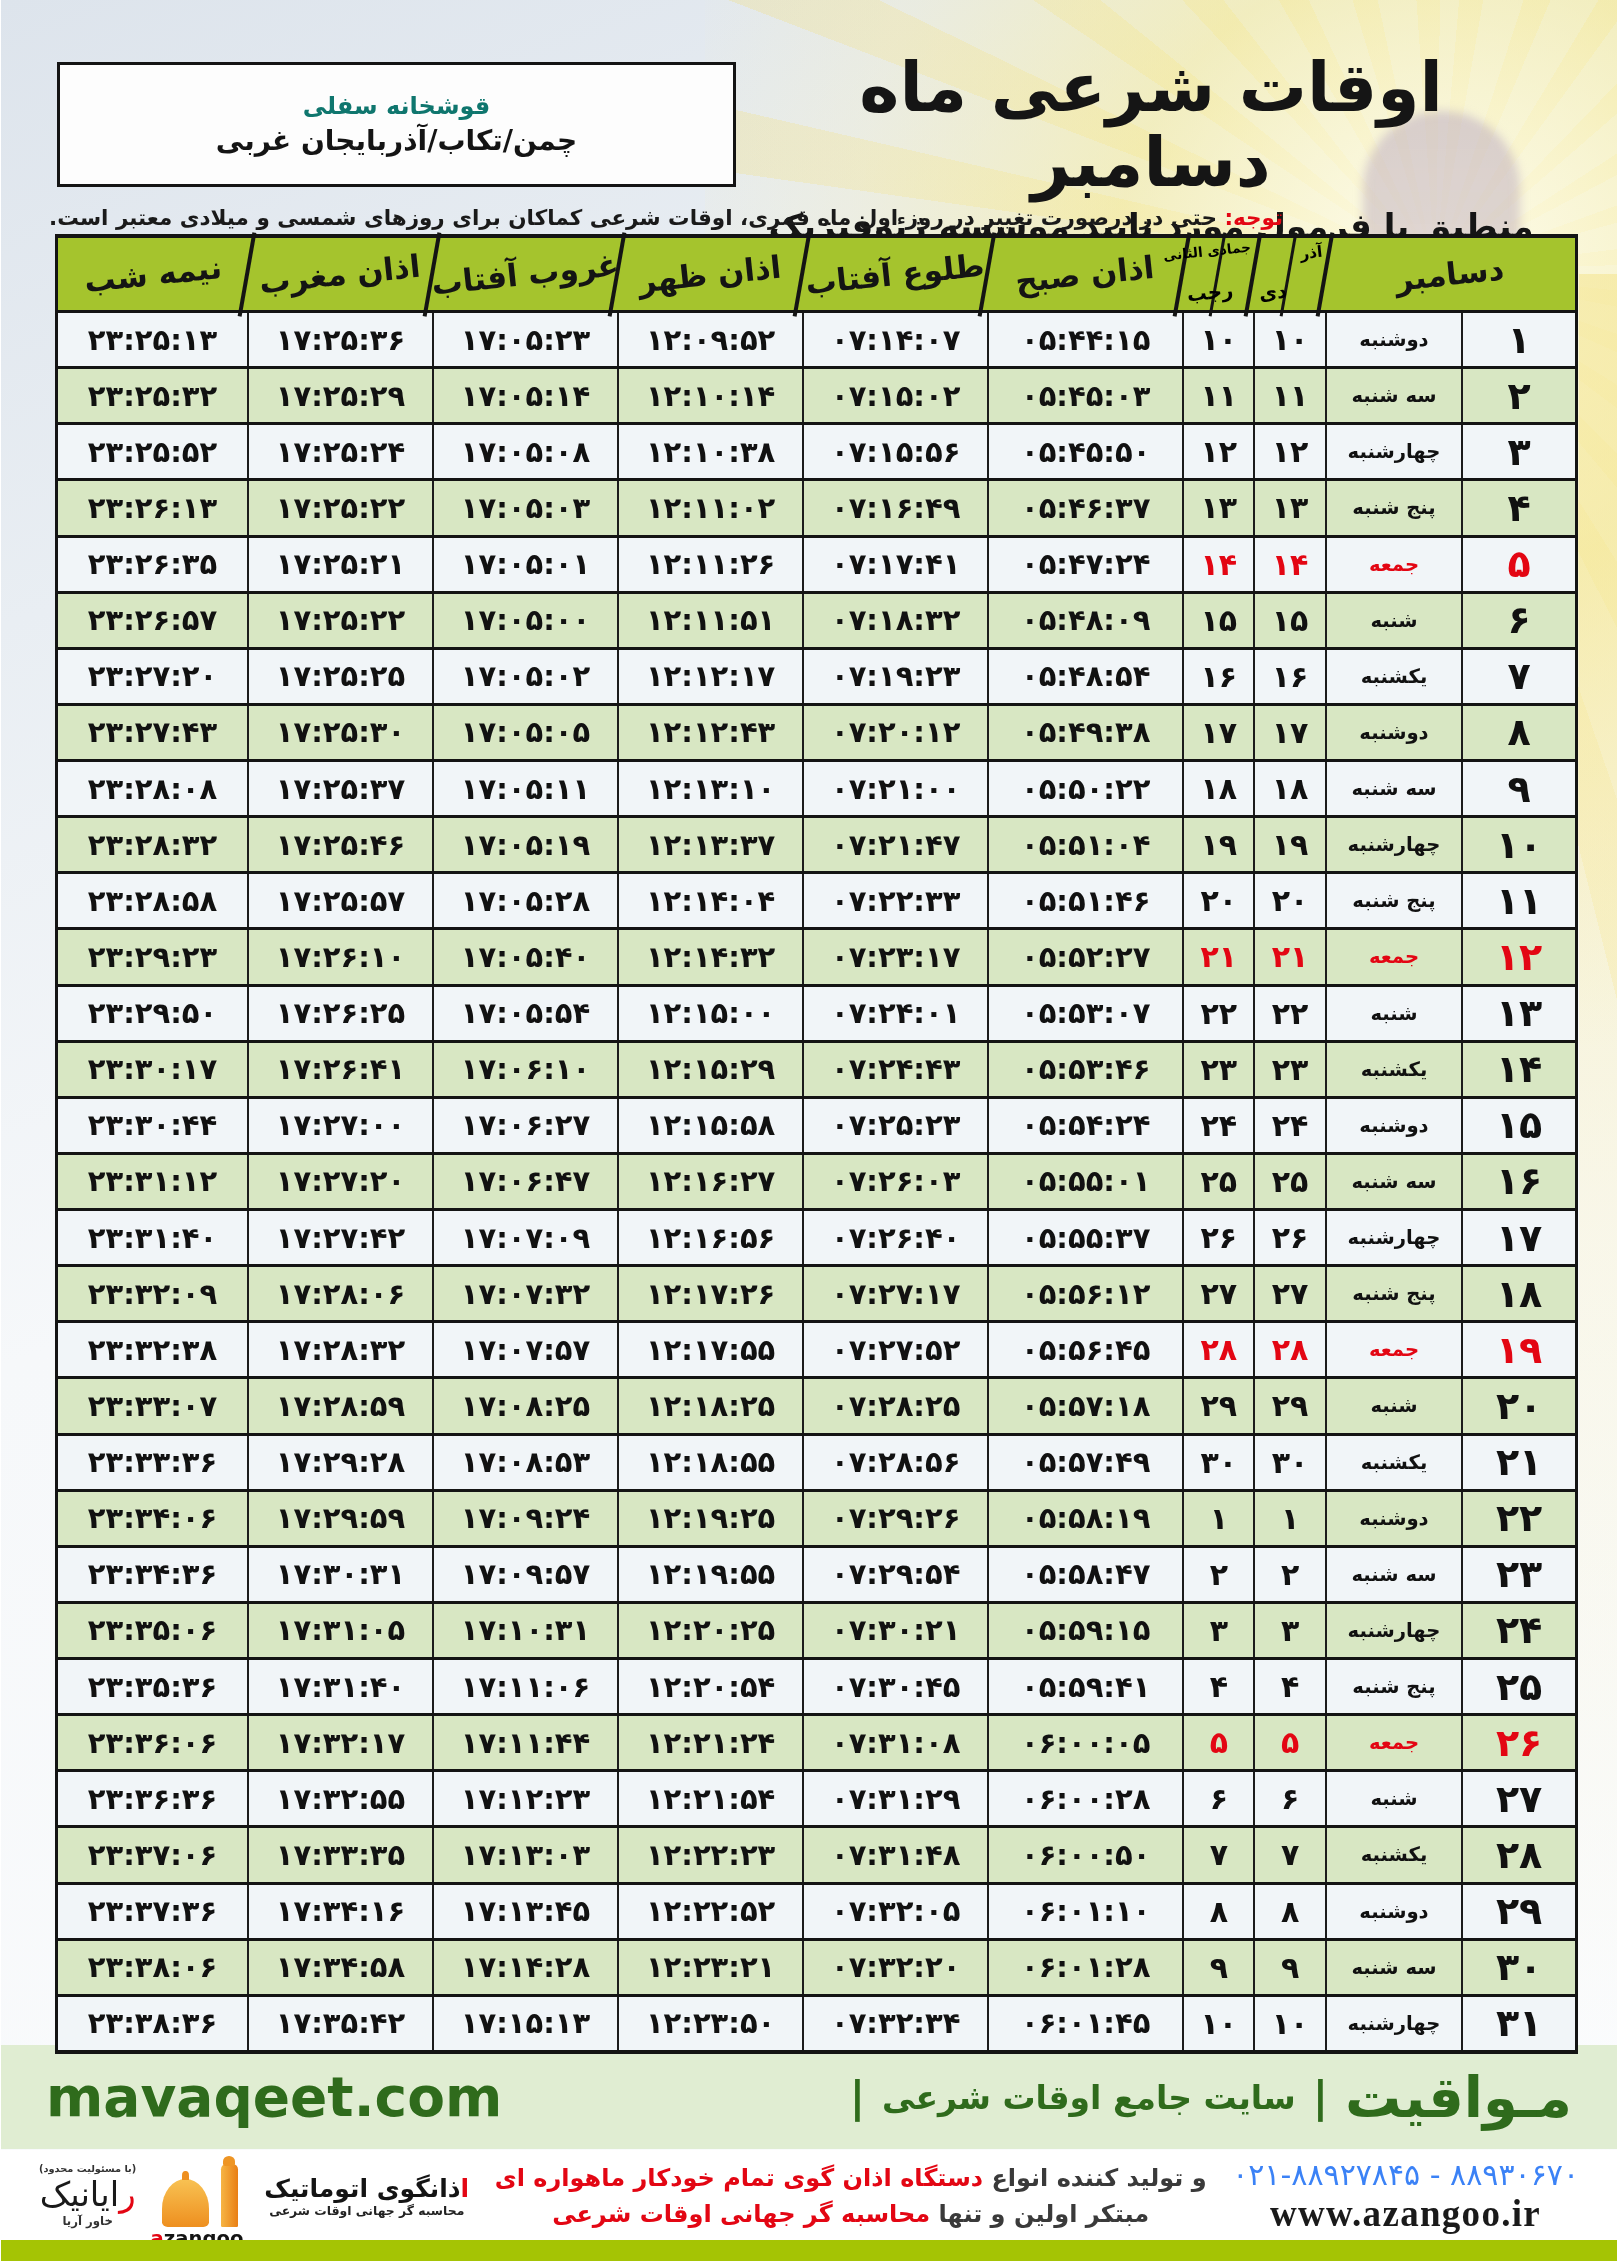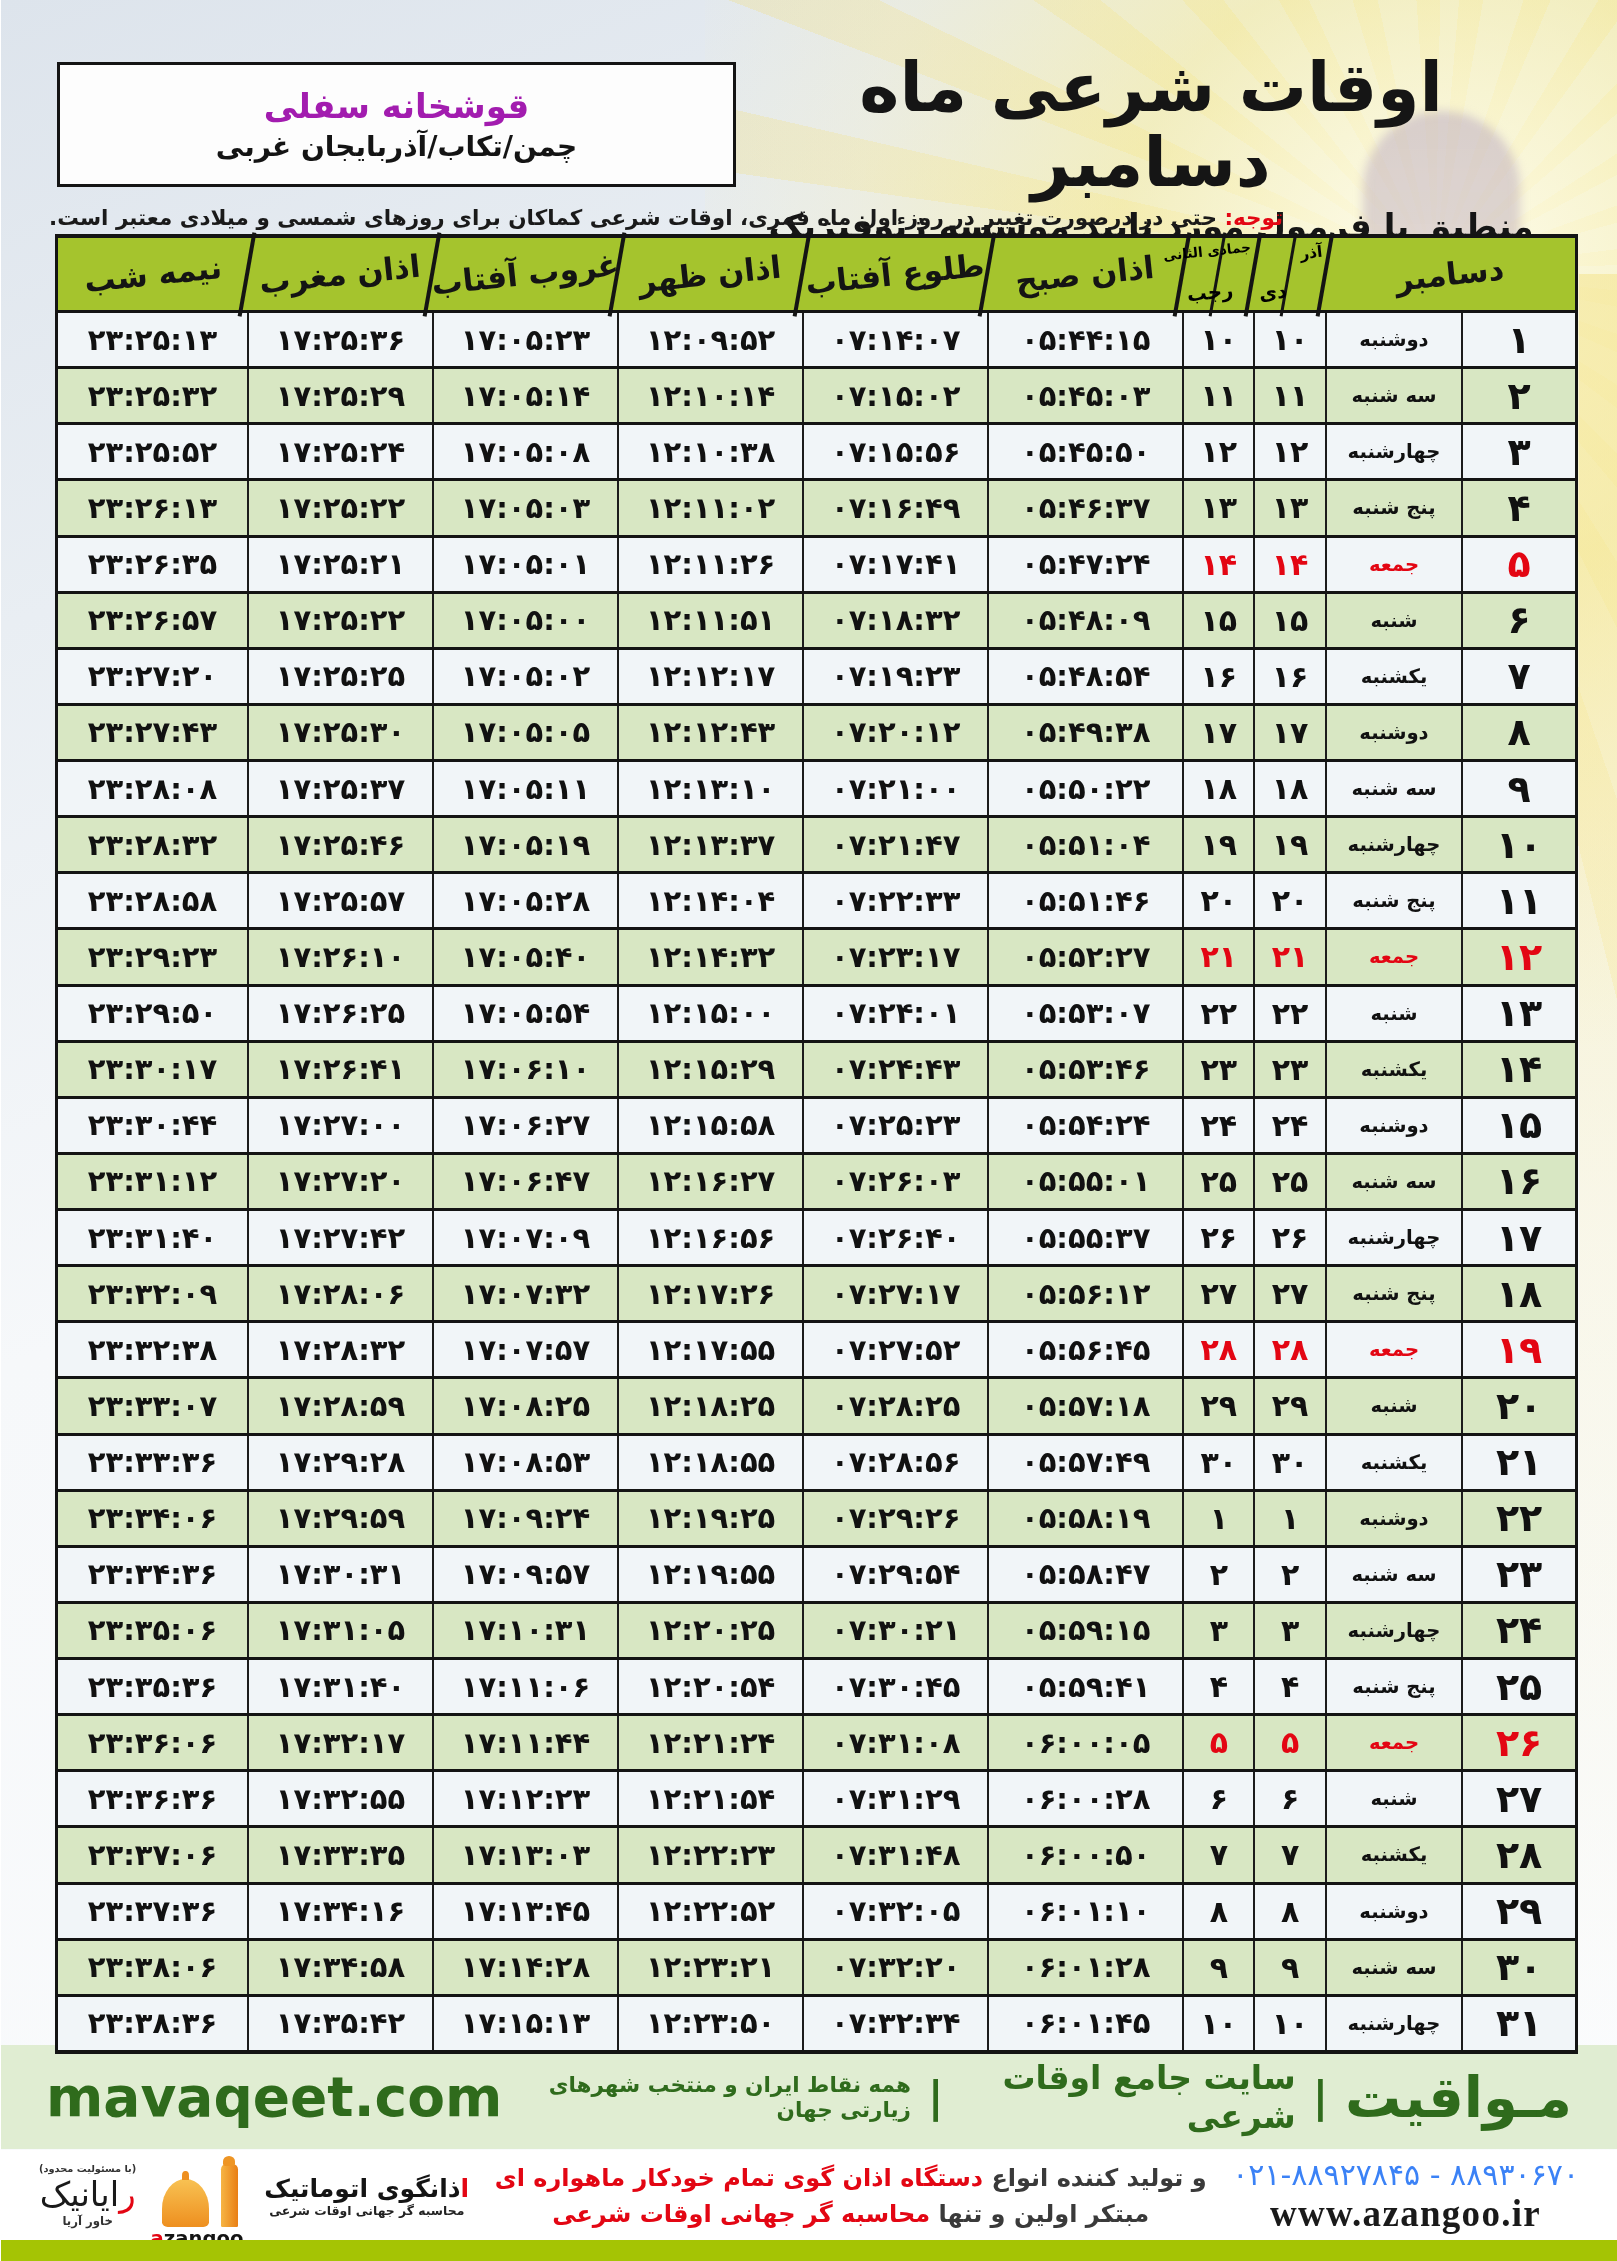"قوشخانه سفلی" .loc-name { color: #a21caf -> #0f766e; font-size: 34px -> 24px }
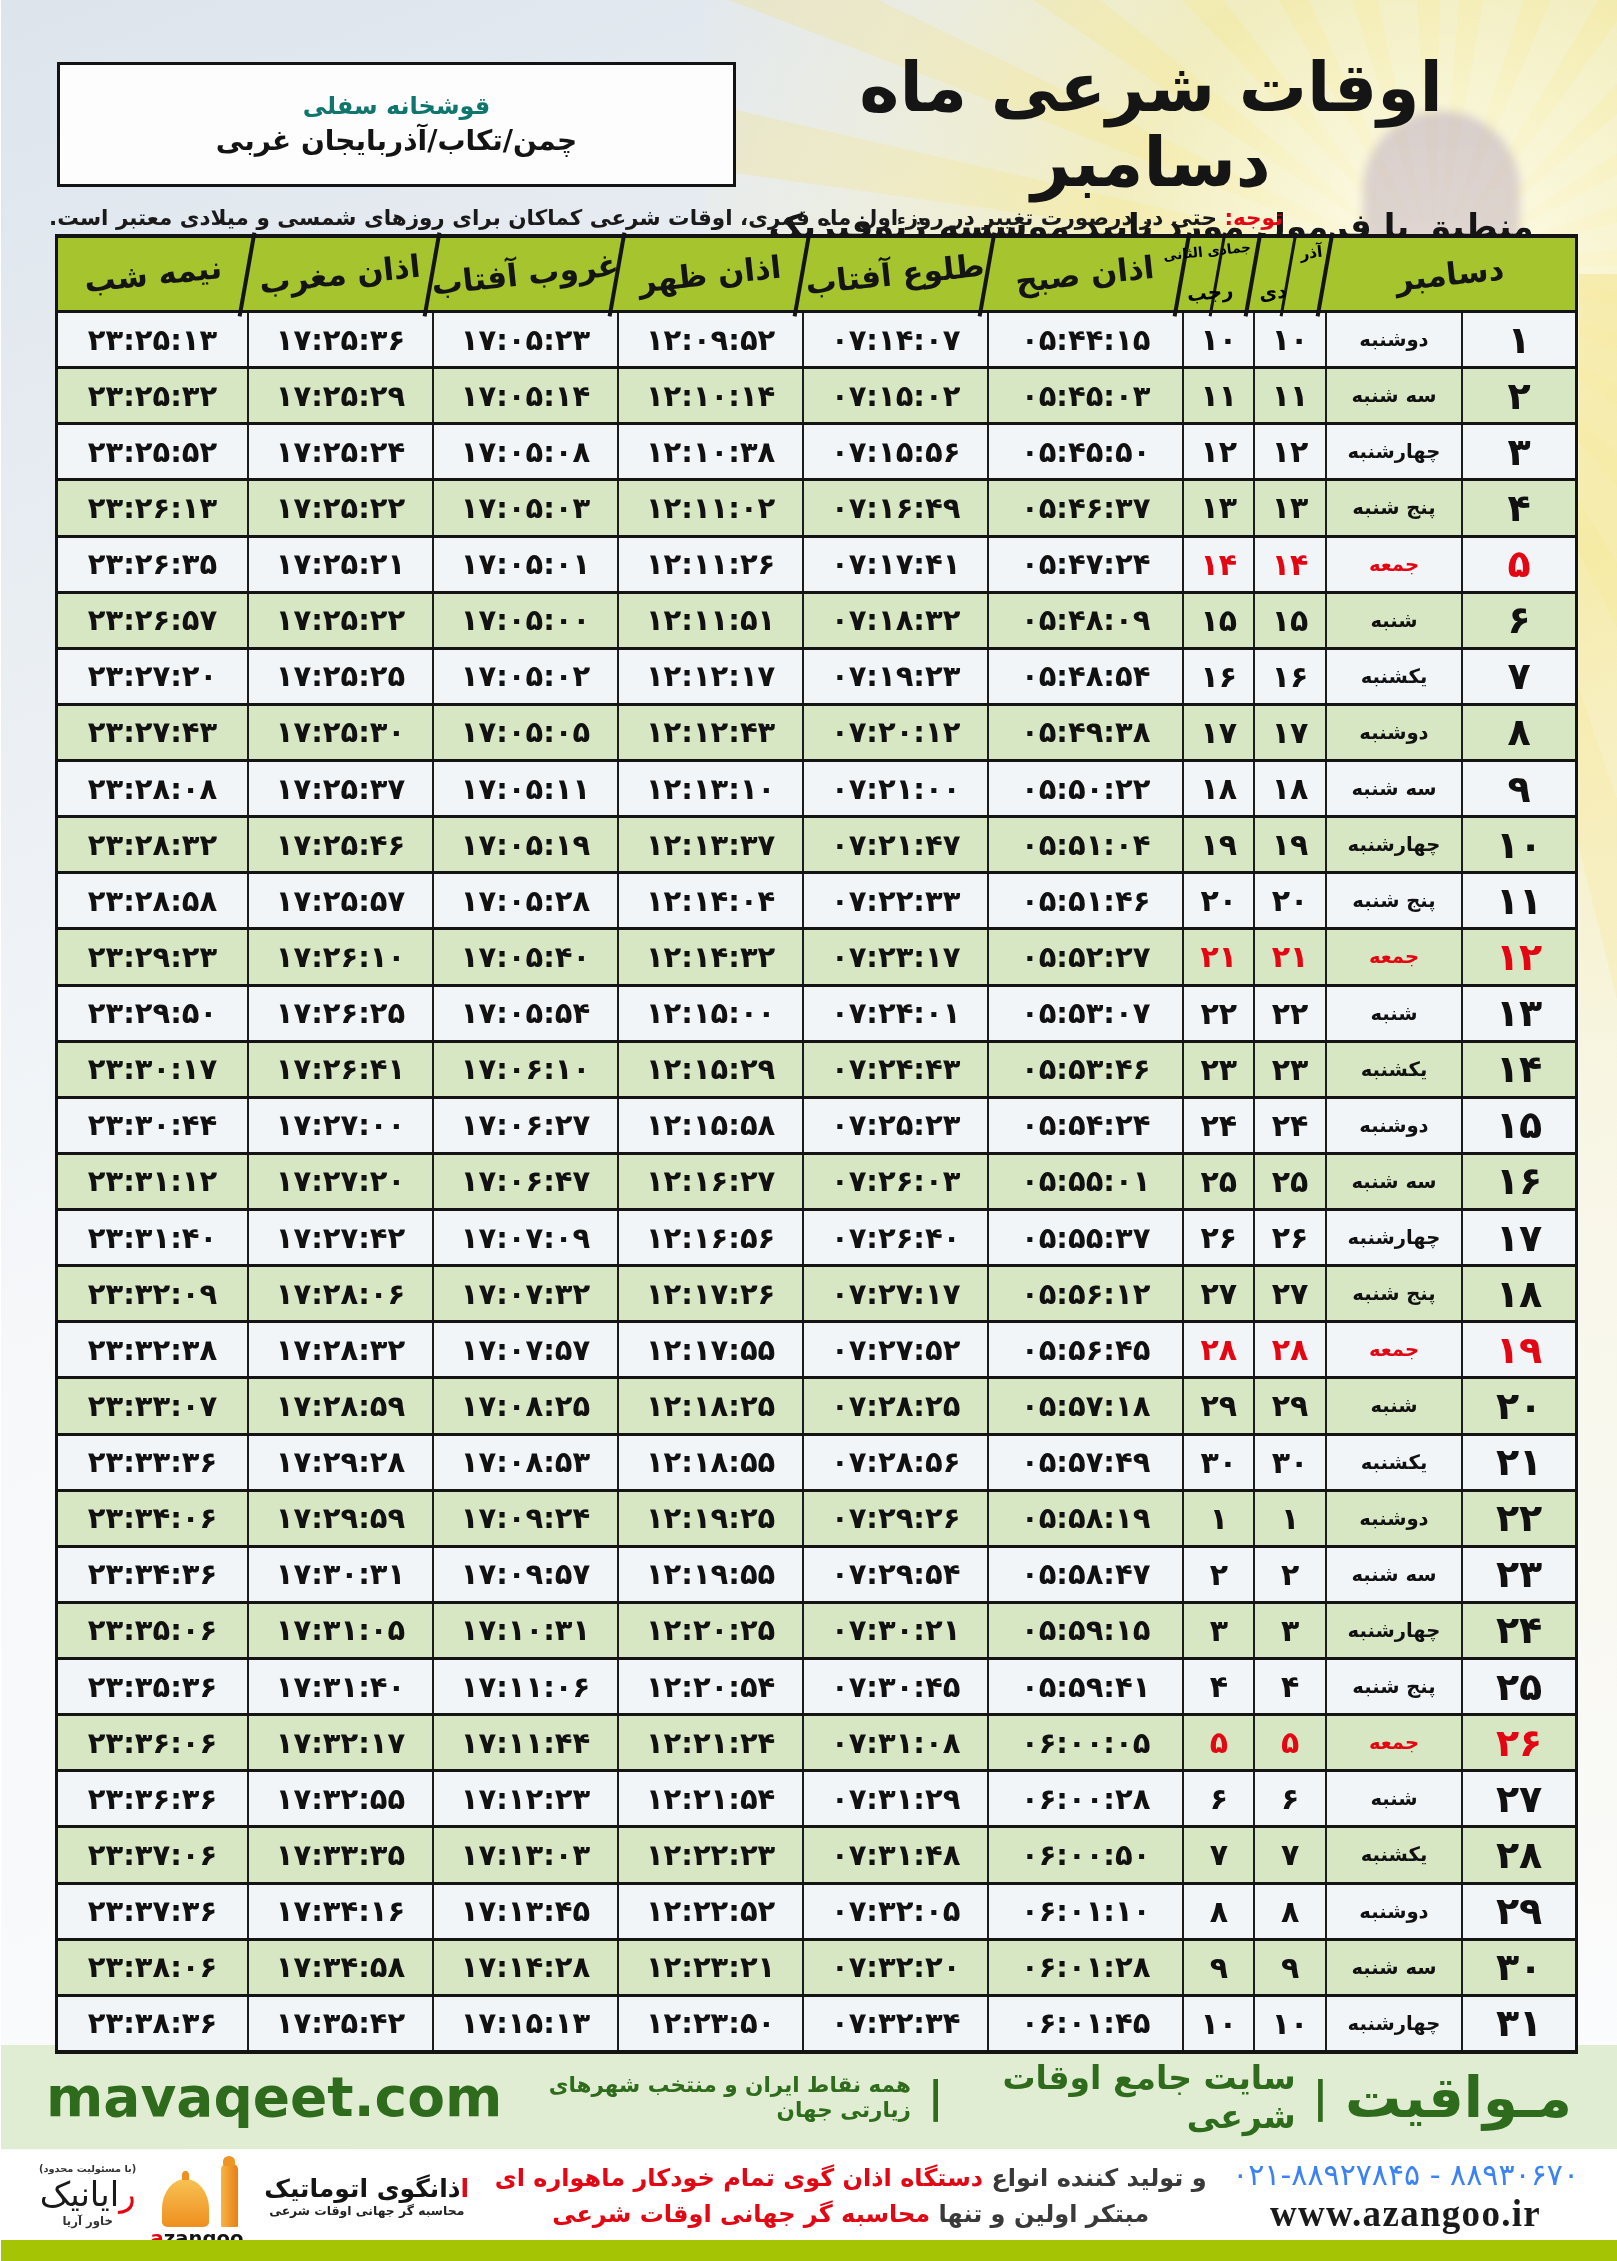"همه نقاط ایران و منتخب" span.band-sub { html: <span>همه نقاط ایران و منتخب شهرهای زیارتی جهان</span> -> none }
